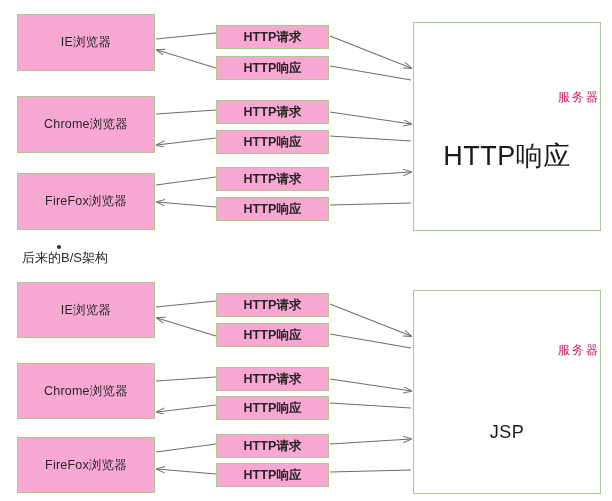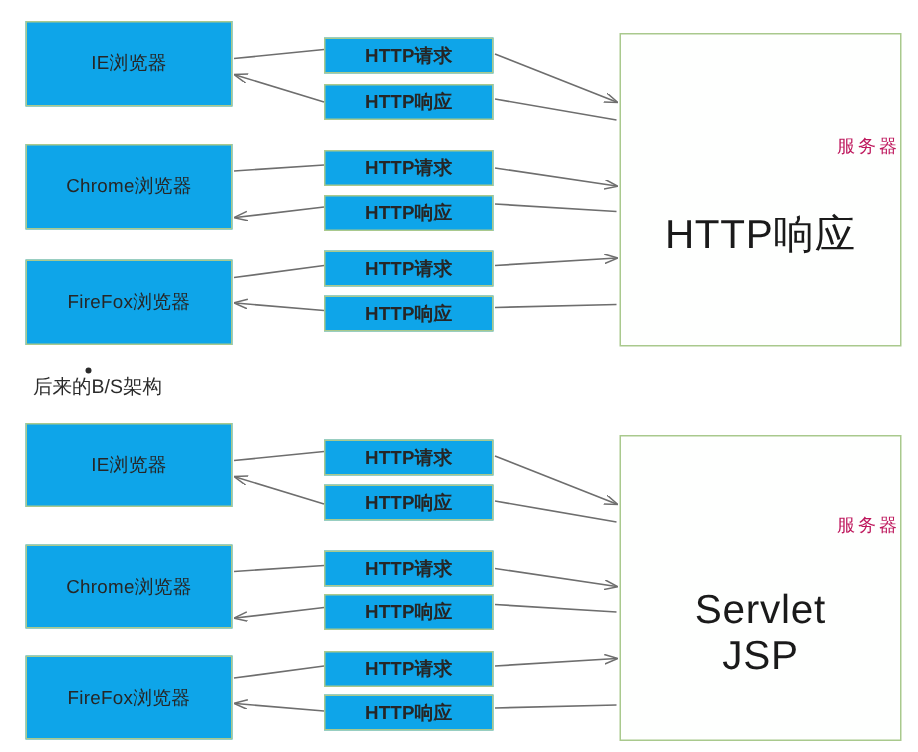"IE浏览器" .box { background: #0ea5e9 -> #f9a8d4 }
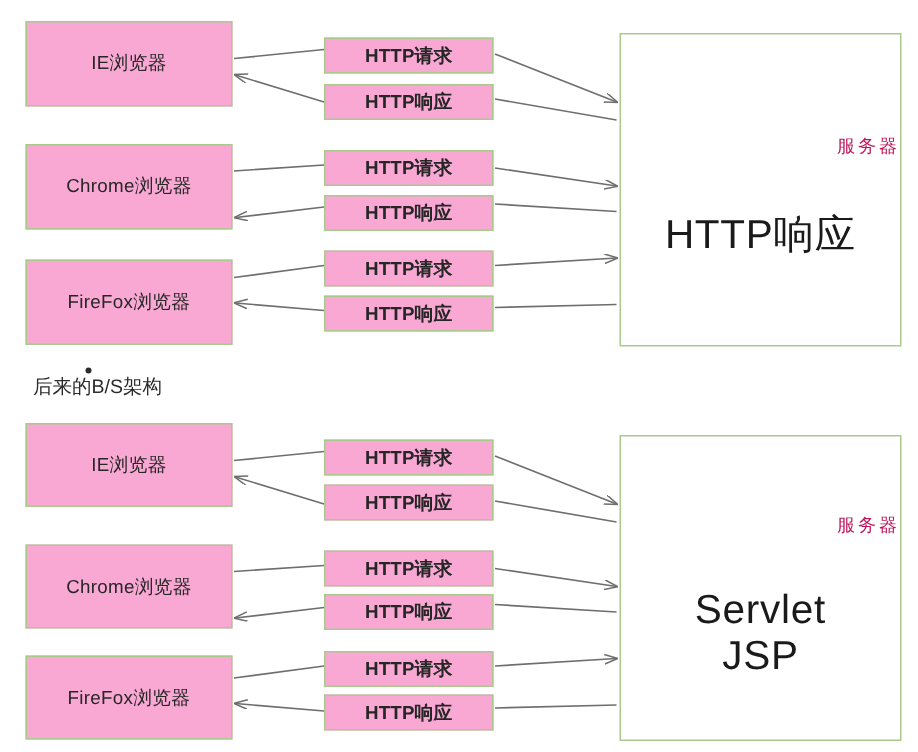"Servlet" div.server-title { html: <div>Servlet</div> -> none }
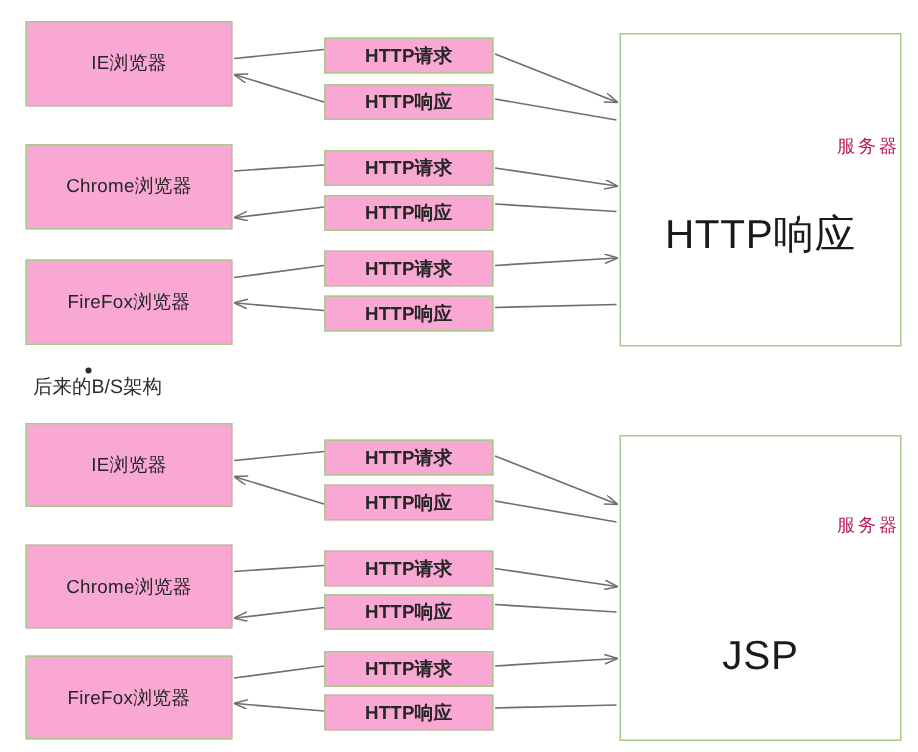"JSP" .server-title.sub { font-size: 27px -> 18px }
